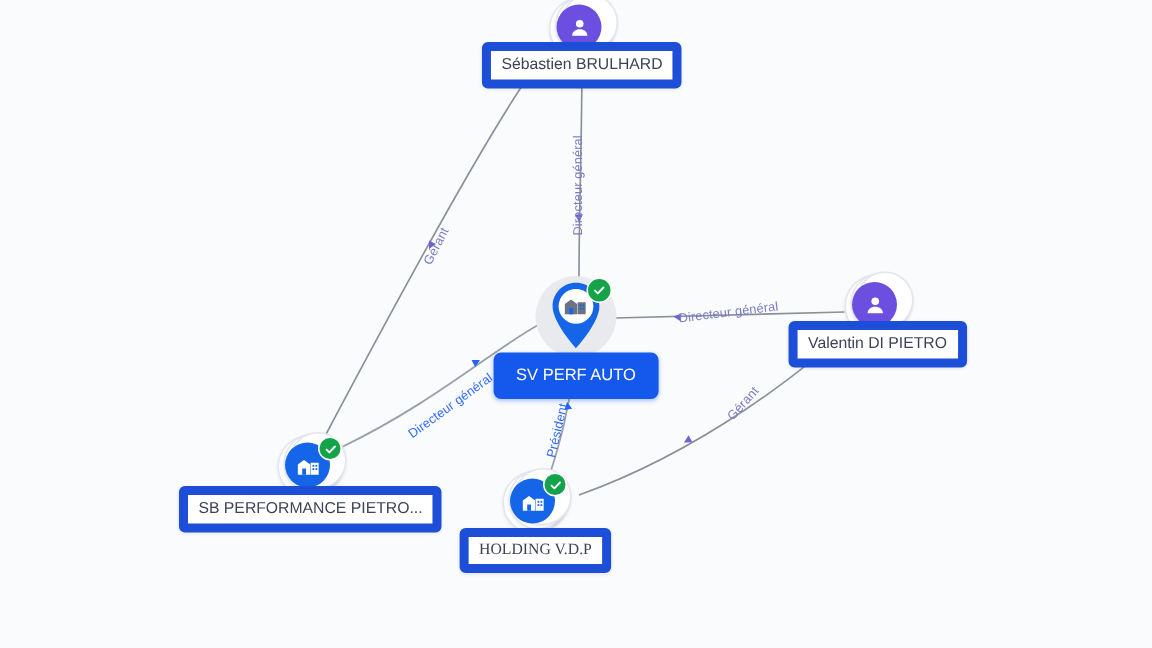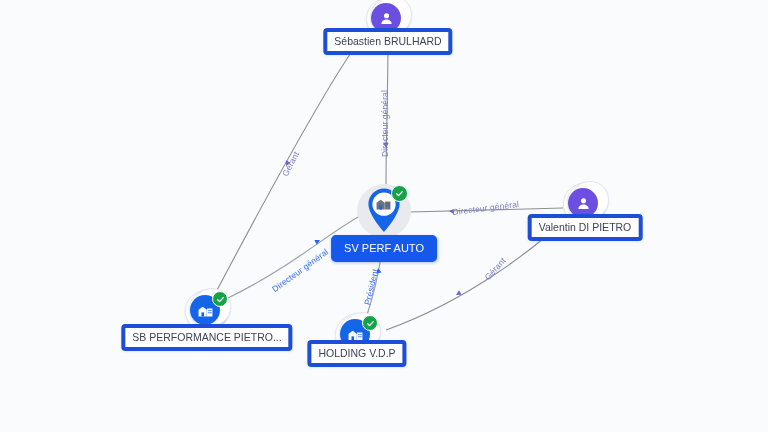"Sébastien BRULHARD" .node-label { border: 4px solid #1d4ed8 -> 6px solid #1d4ed8 }
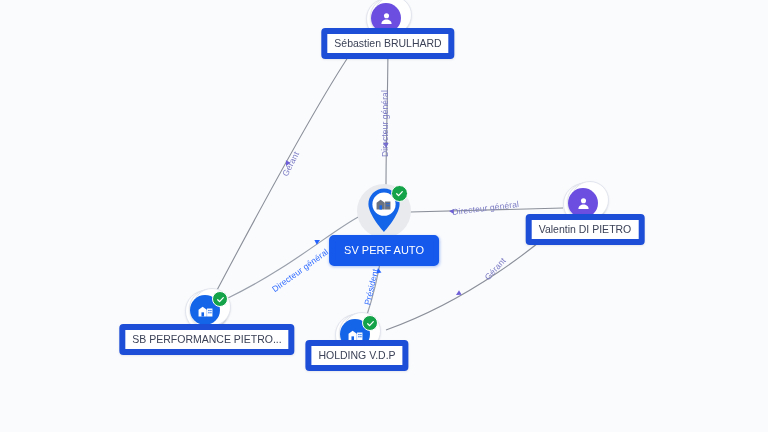"HOLDING V.D.P" div.node-label { font-family: none -> Liberation Serif, serif; top: 8px -> 20px }
